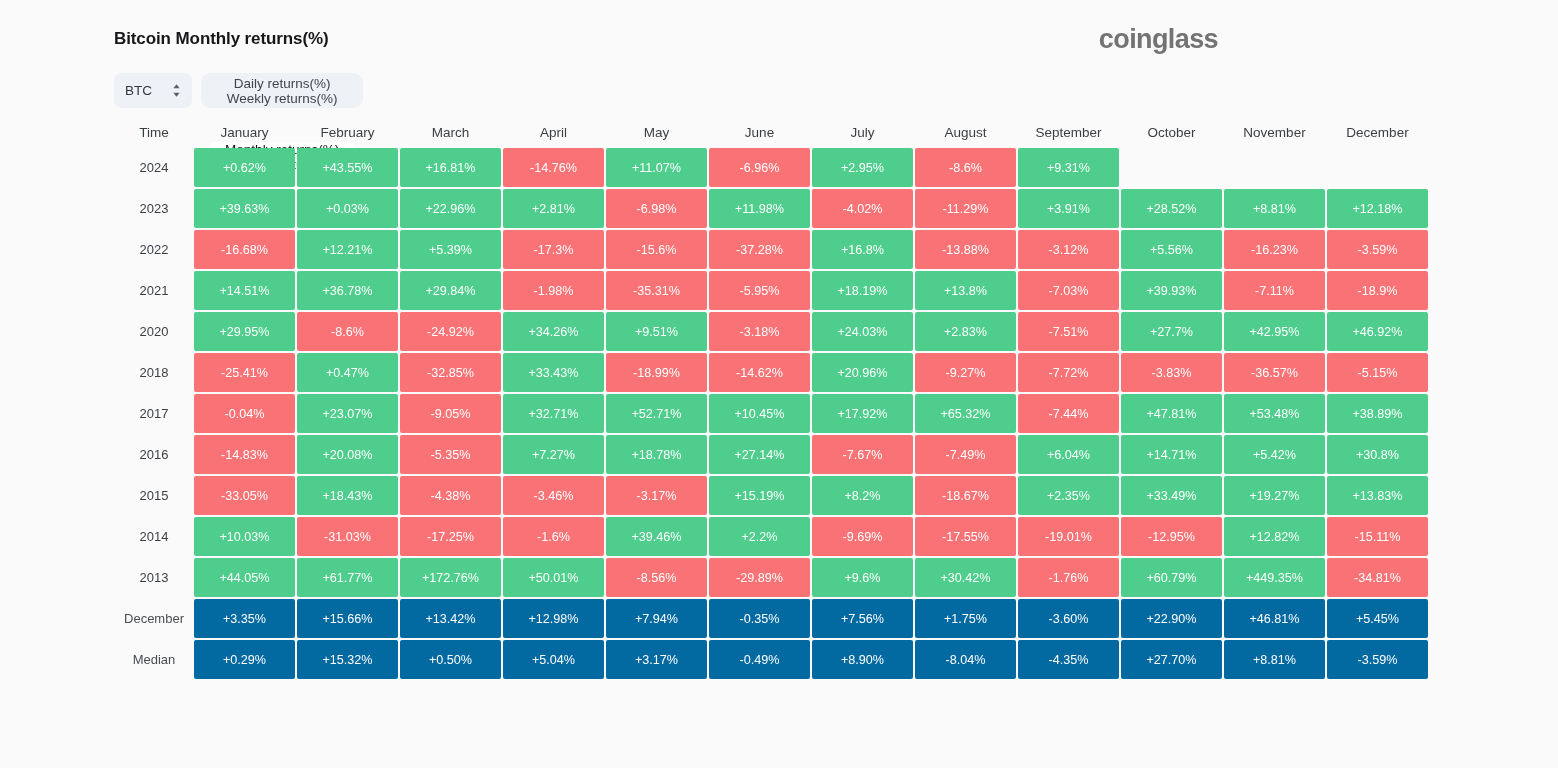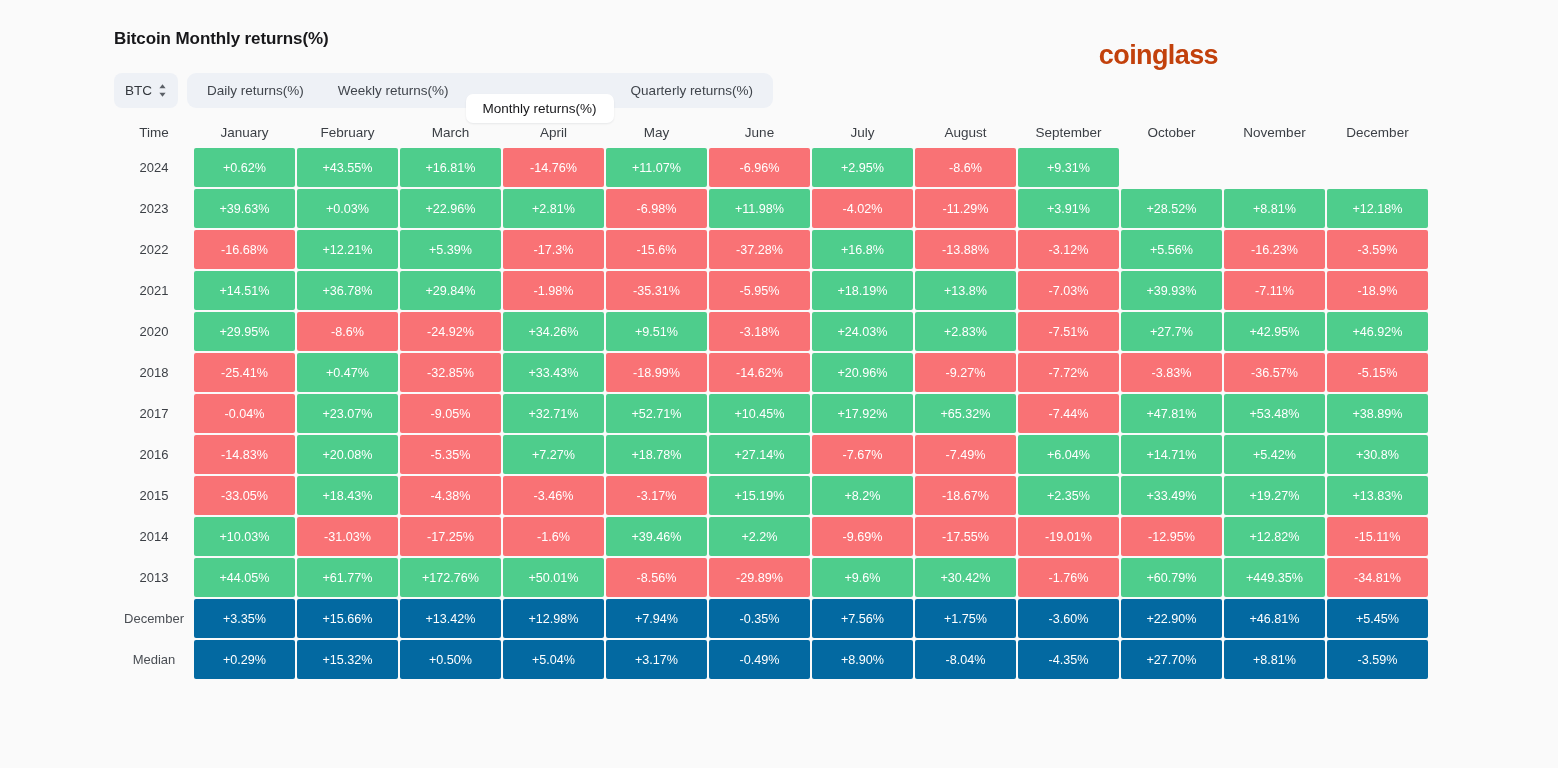"coinglass" .brand { color: #c2410c -> #737373; margin-top: 16px -> none }
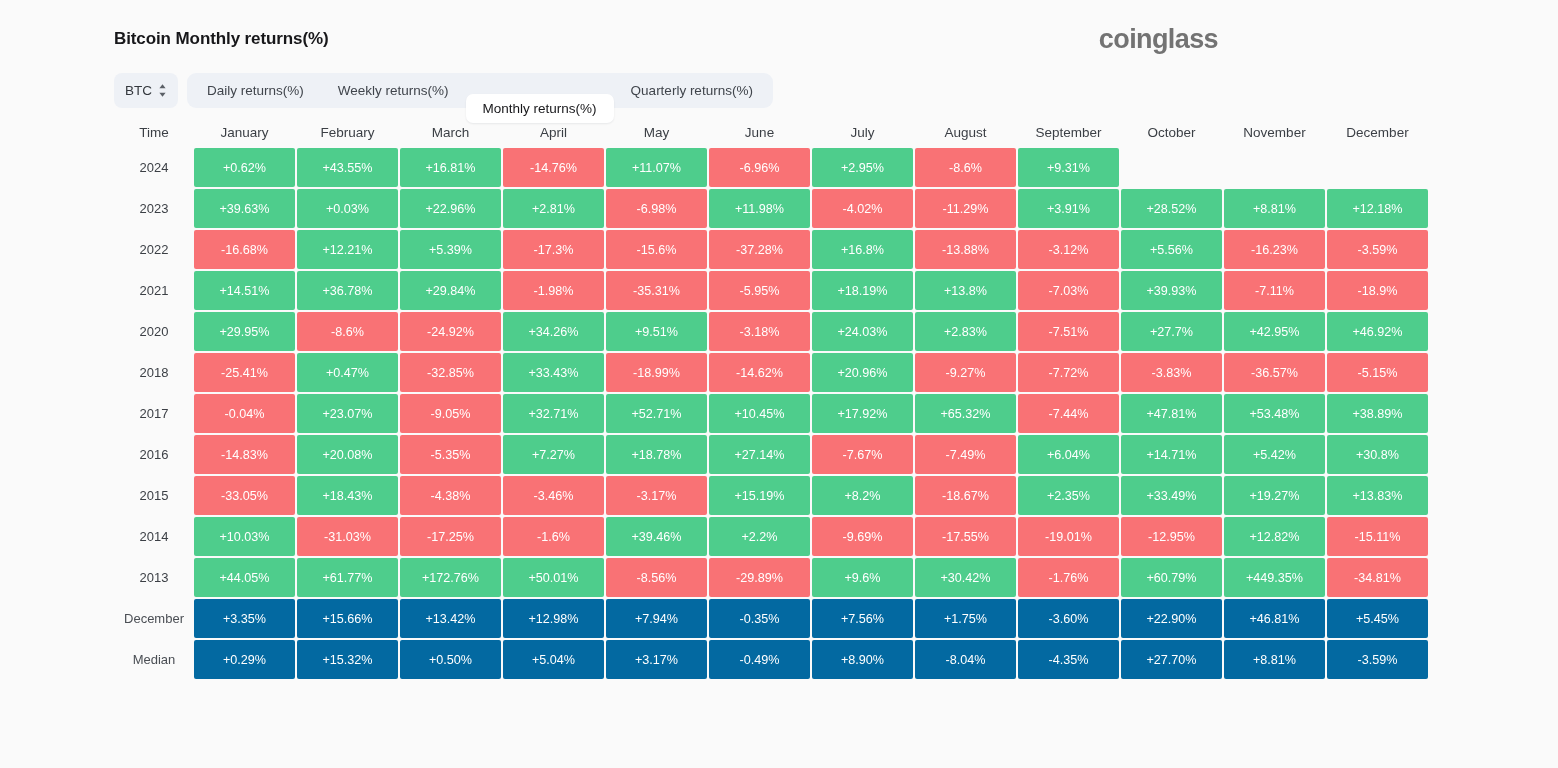"BTC" .symbol-select { gap: 6px -> 20px }
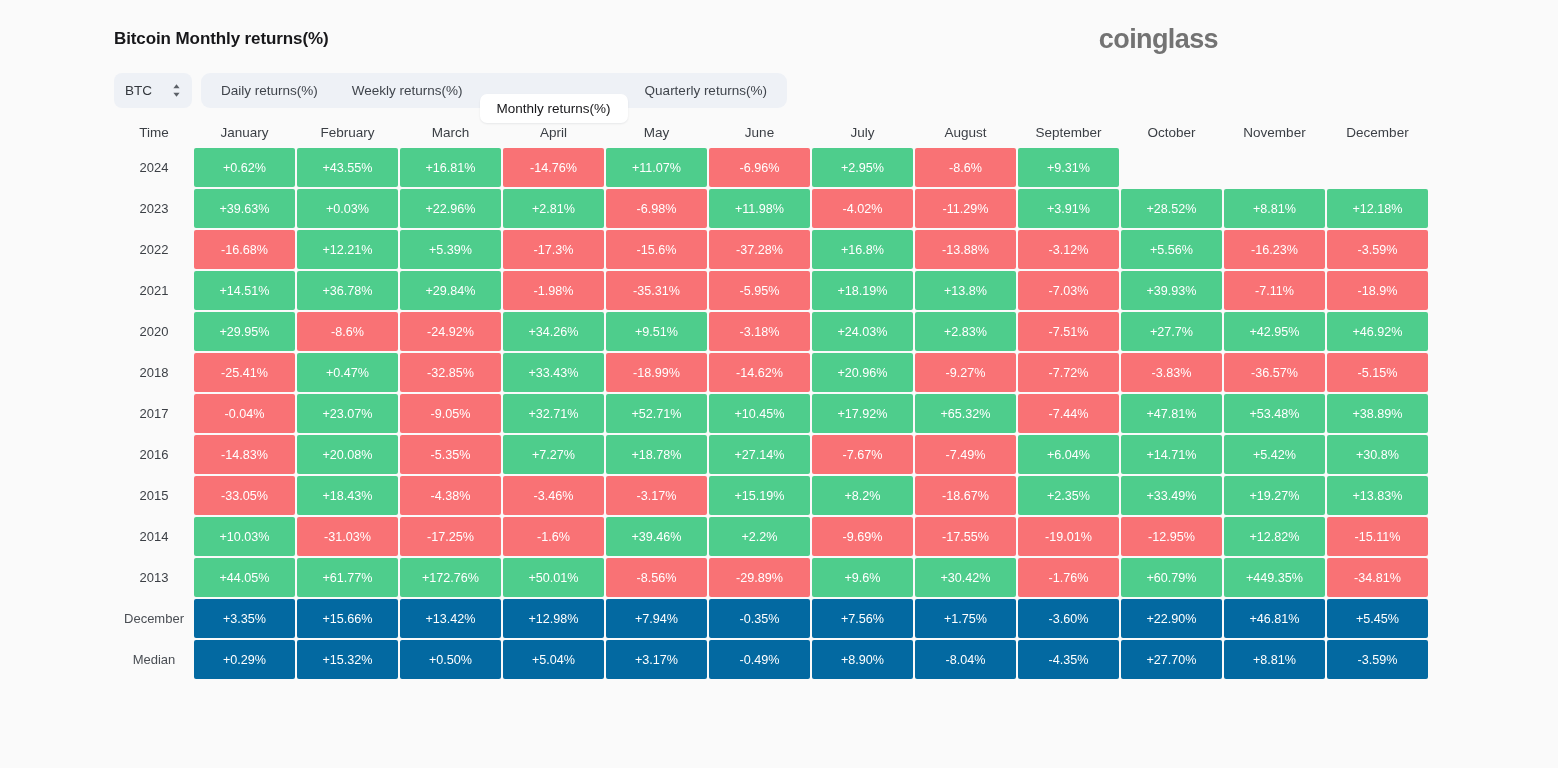"Daily returns(%)" .tabs { flex-direction: none -> column }
